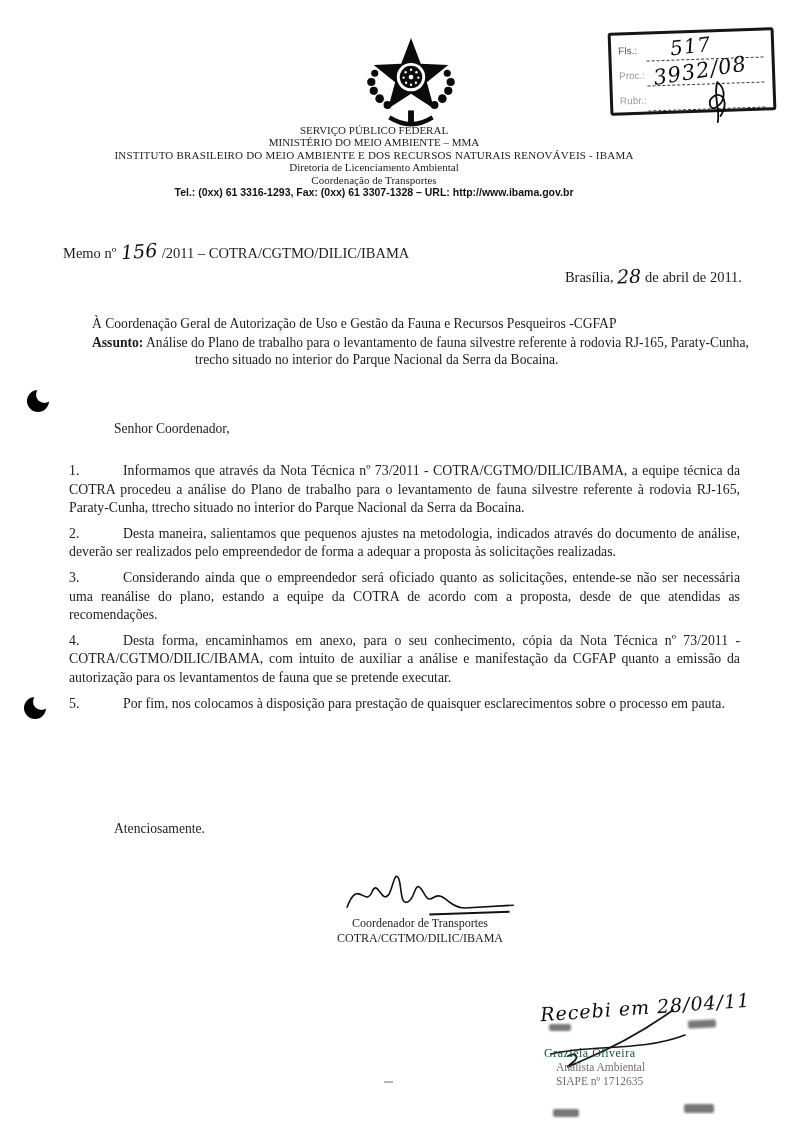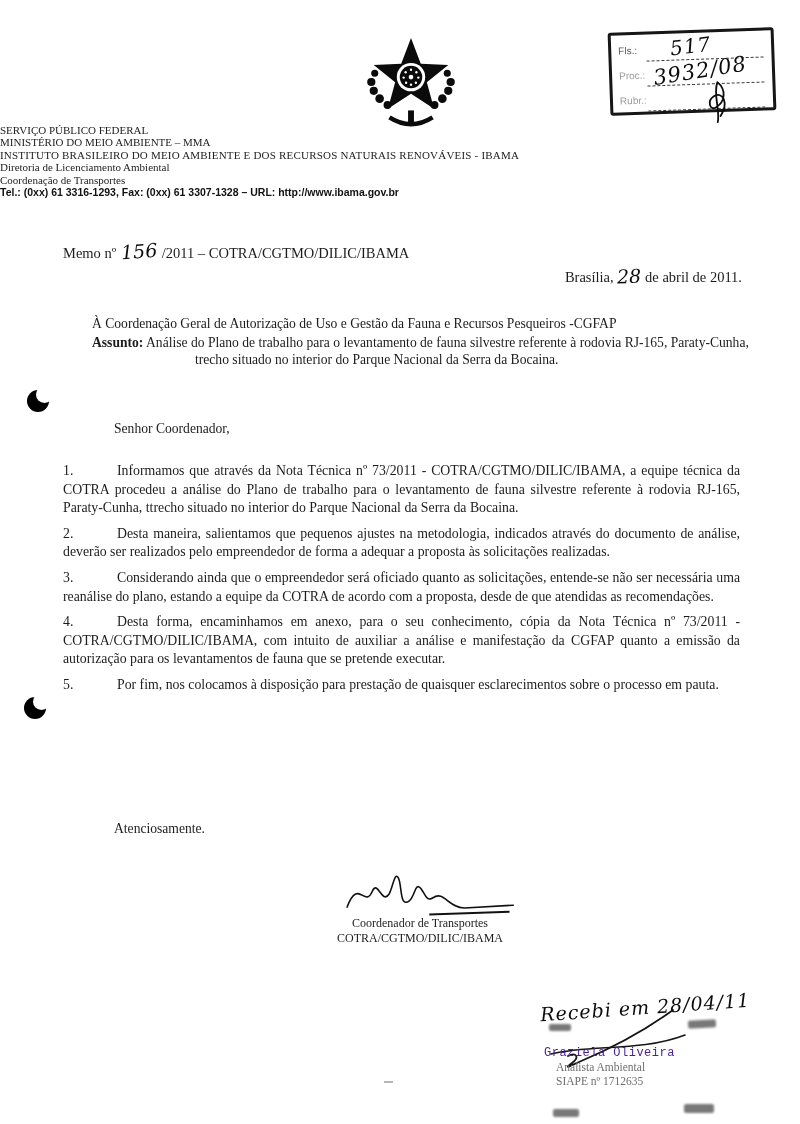"SERVIÇO PÚBLICO FEDERAL" .hdr { text-align: left -> center }
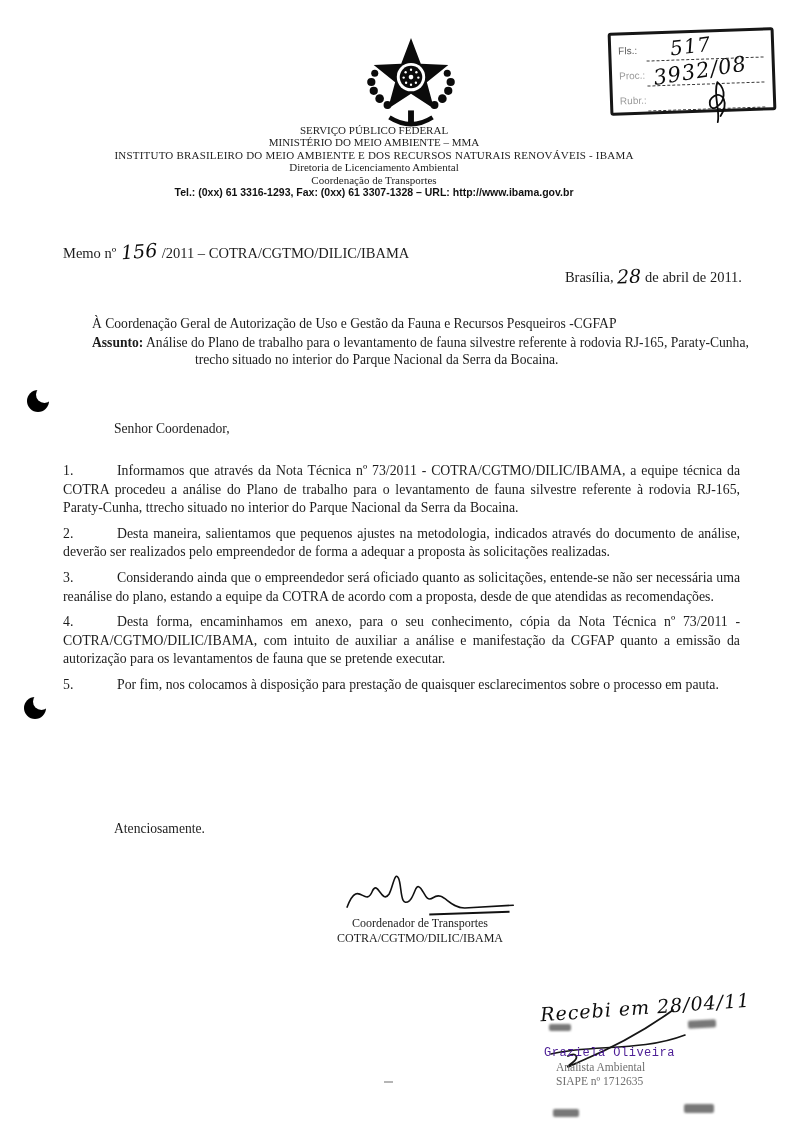"1. Informamos que através da" .body-block p { margin: 0 0 7px 0 -> 0 0 7px 6px }
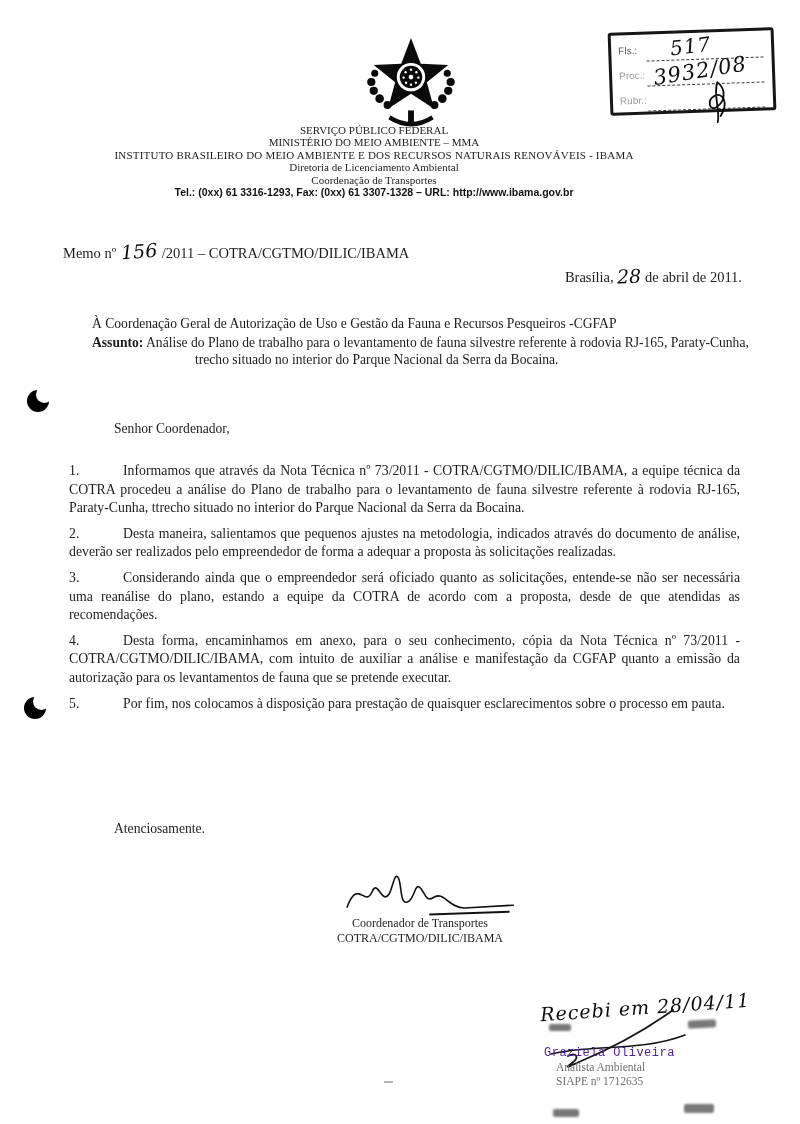"Graziela Oliveira" .recv-name { color: #4c1d95 -> #14532d; font-family: Liberation Mono, monospace -> none }
